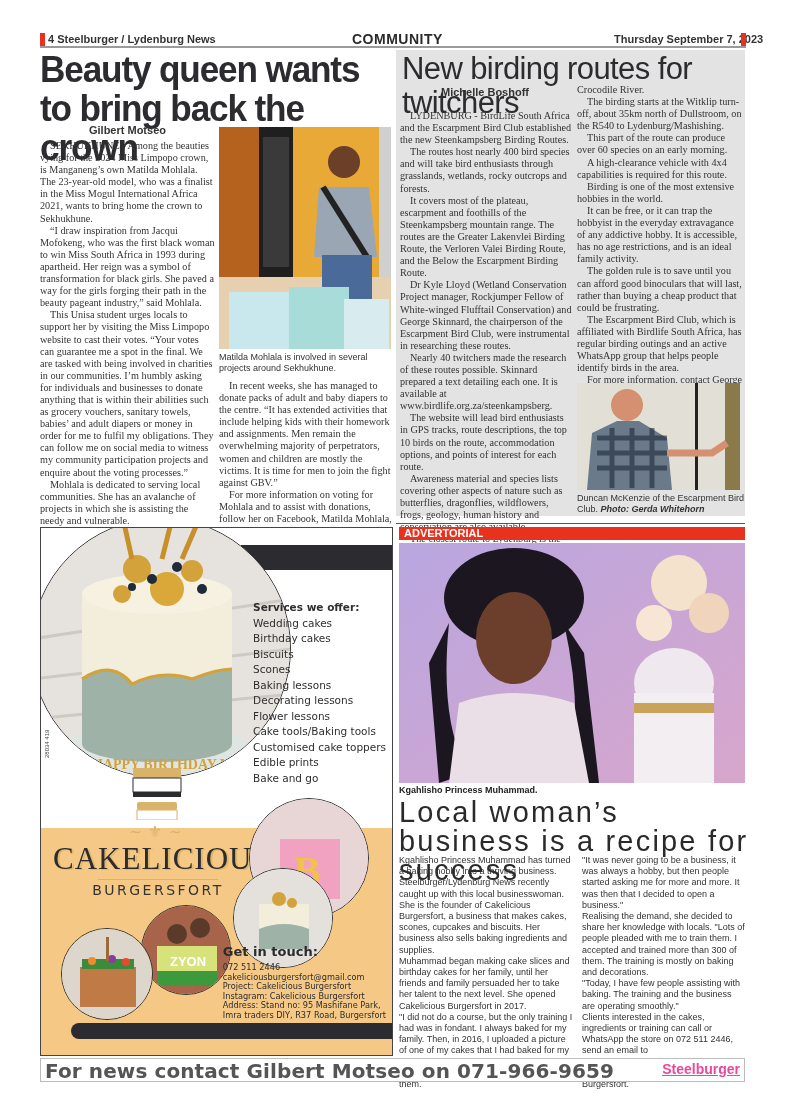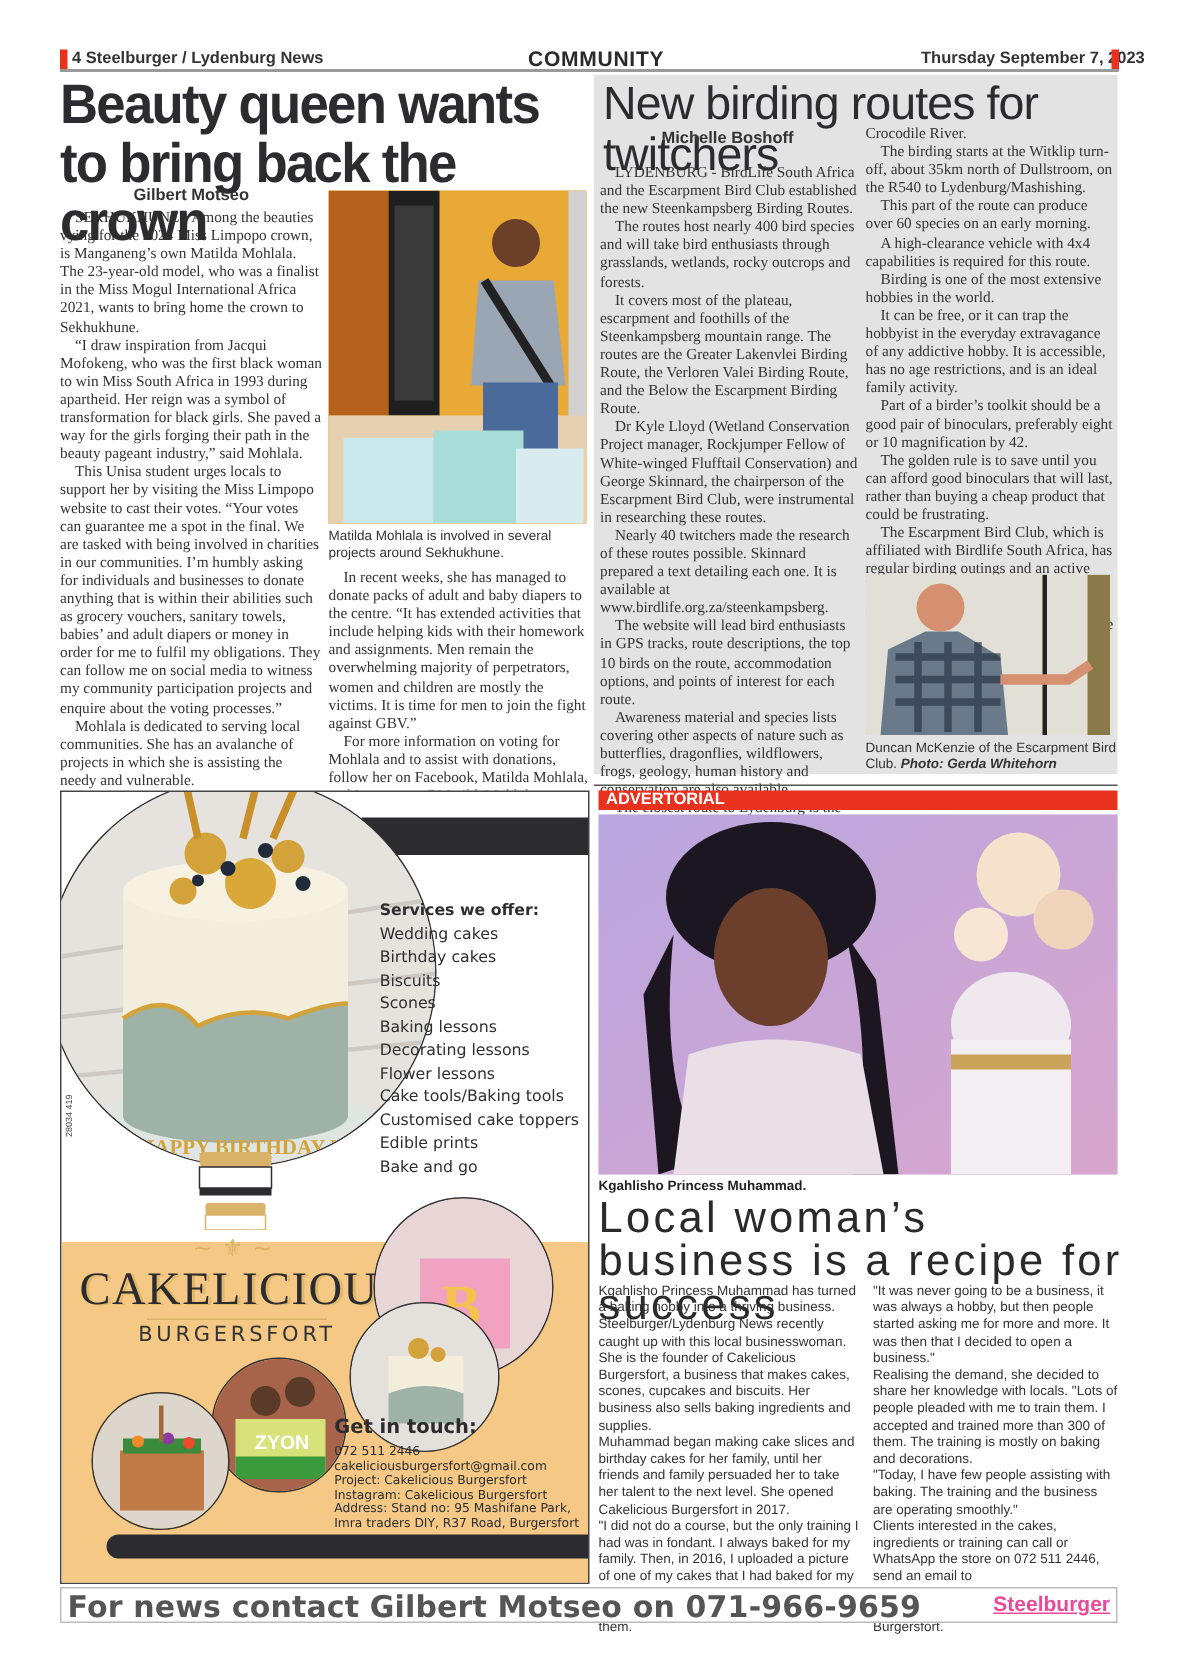"Part of a birder’s toolkit" p { html: <p>Part of a birder’s toolkit should be a good pair of binoculars, preferably eight or 10 magnification by 42.</p> -> none }
